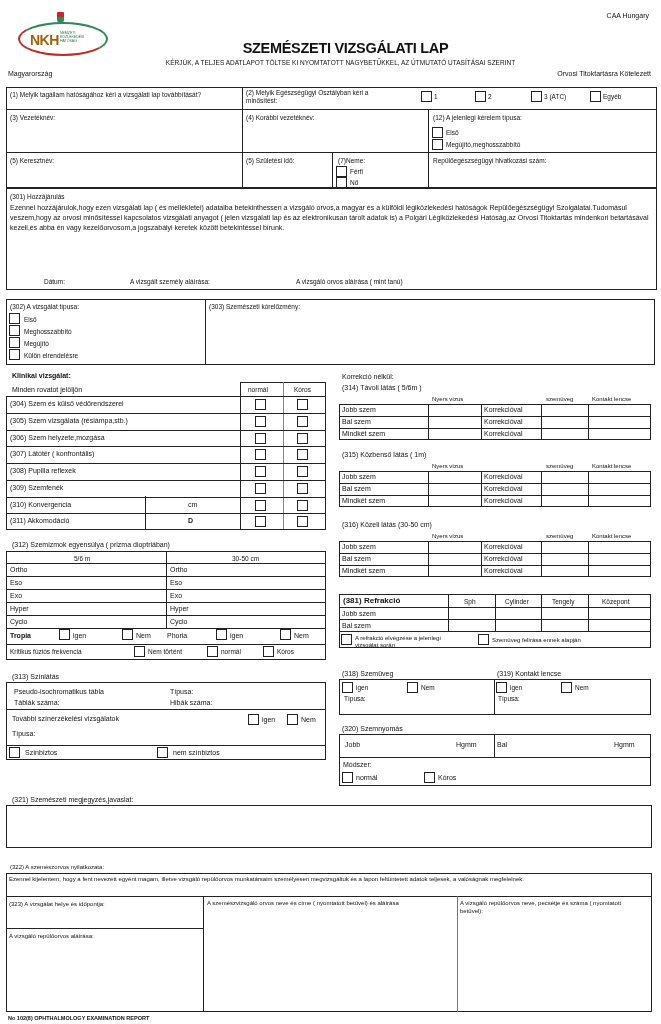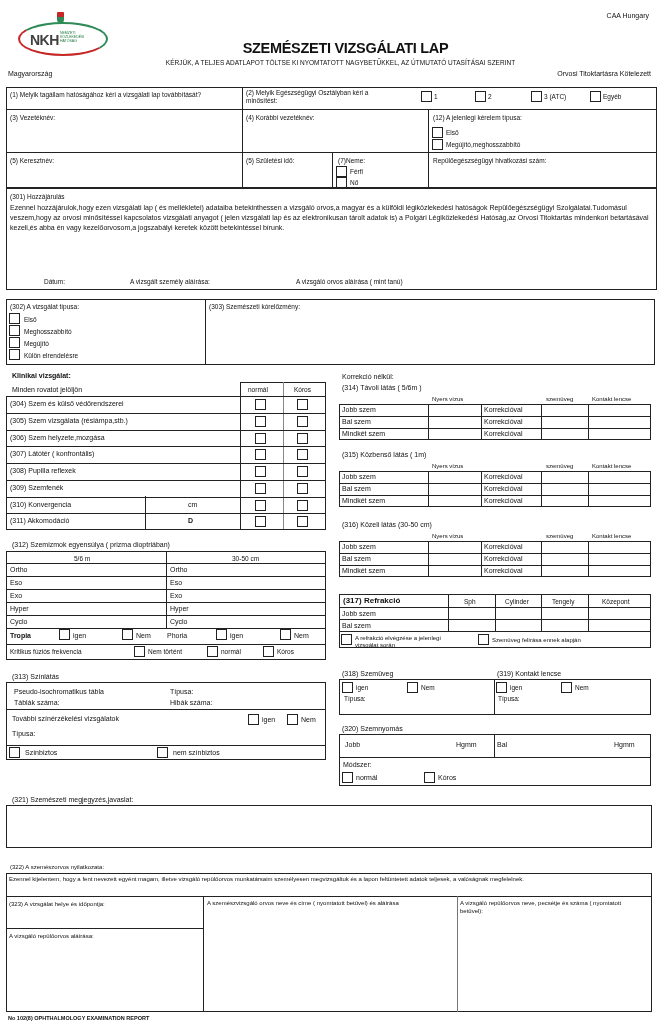"NKH" .logo-text { color: #404040 -> #a16207 }
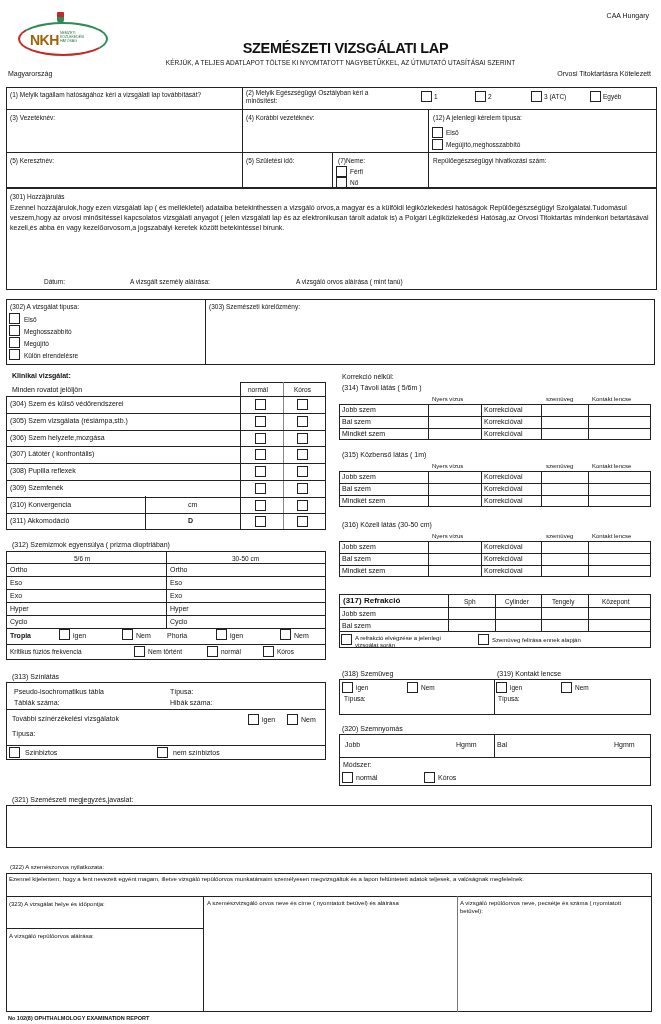"(317) Refrakció" div.t { text: 317 -> 381 }
